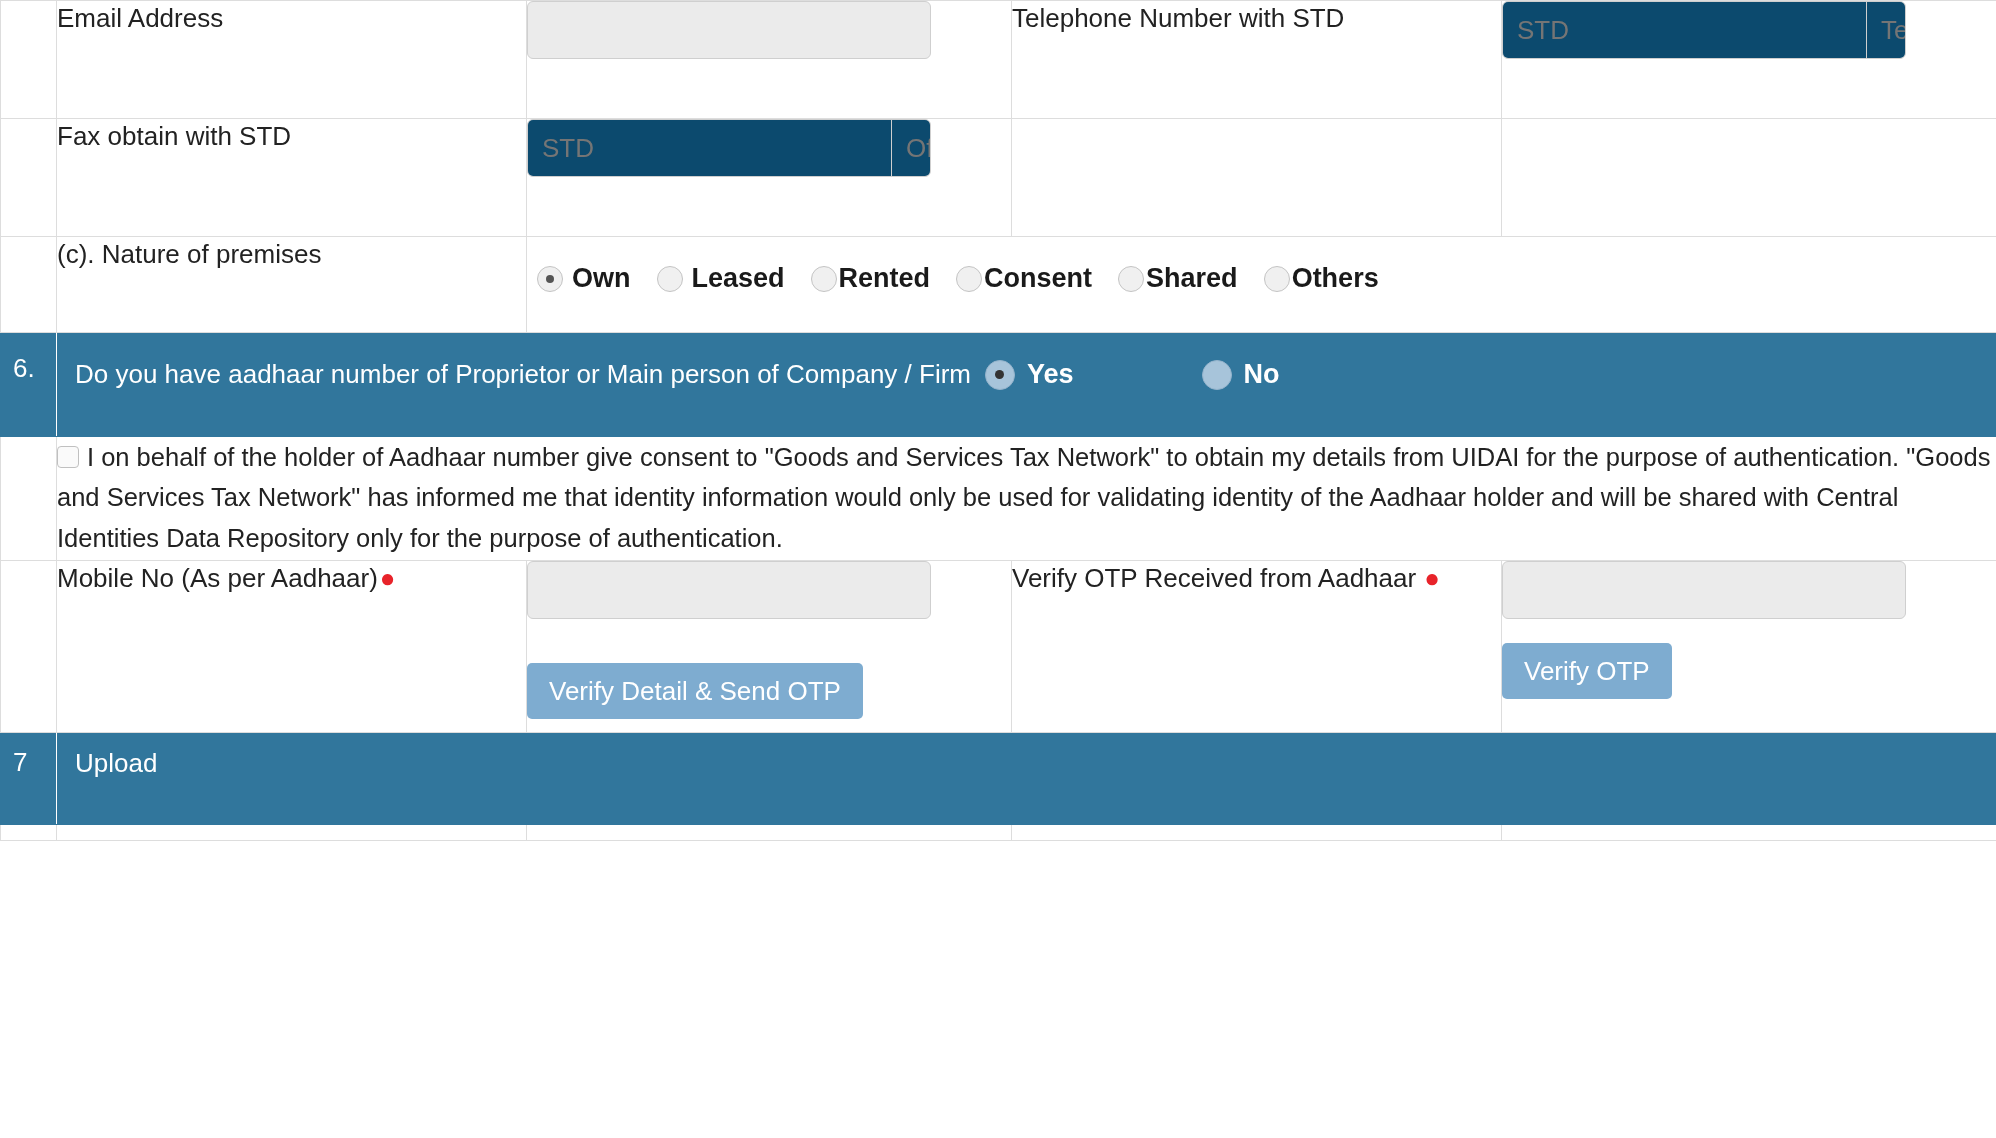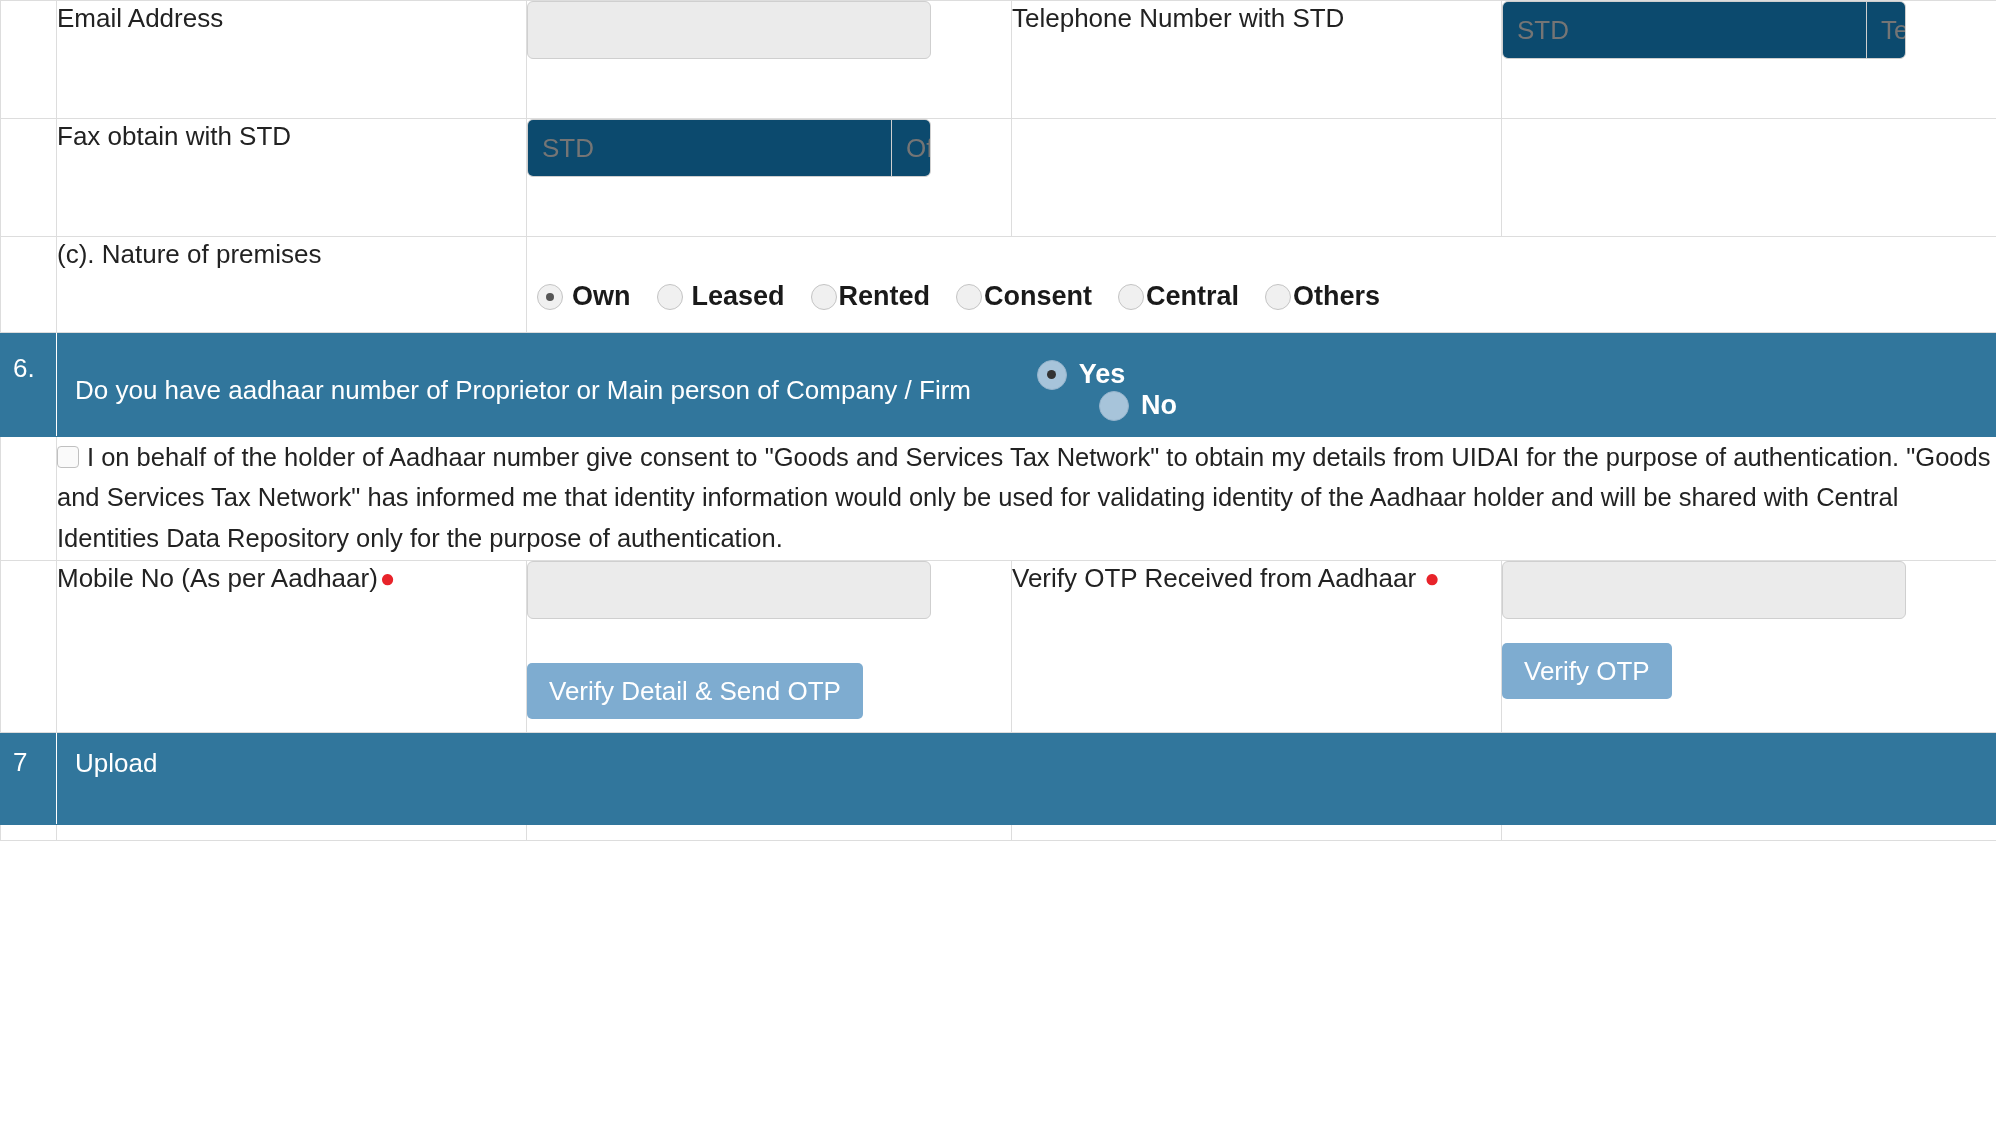"Own" .radio-opt { margin-top: 18px -> none }
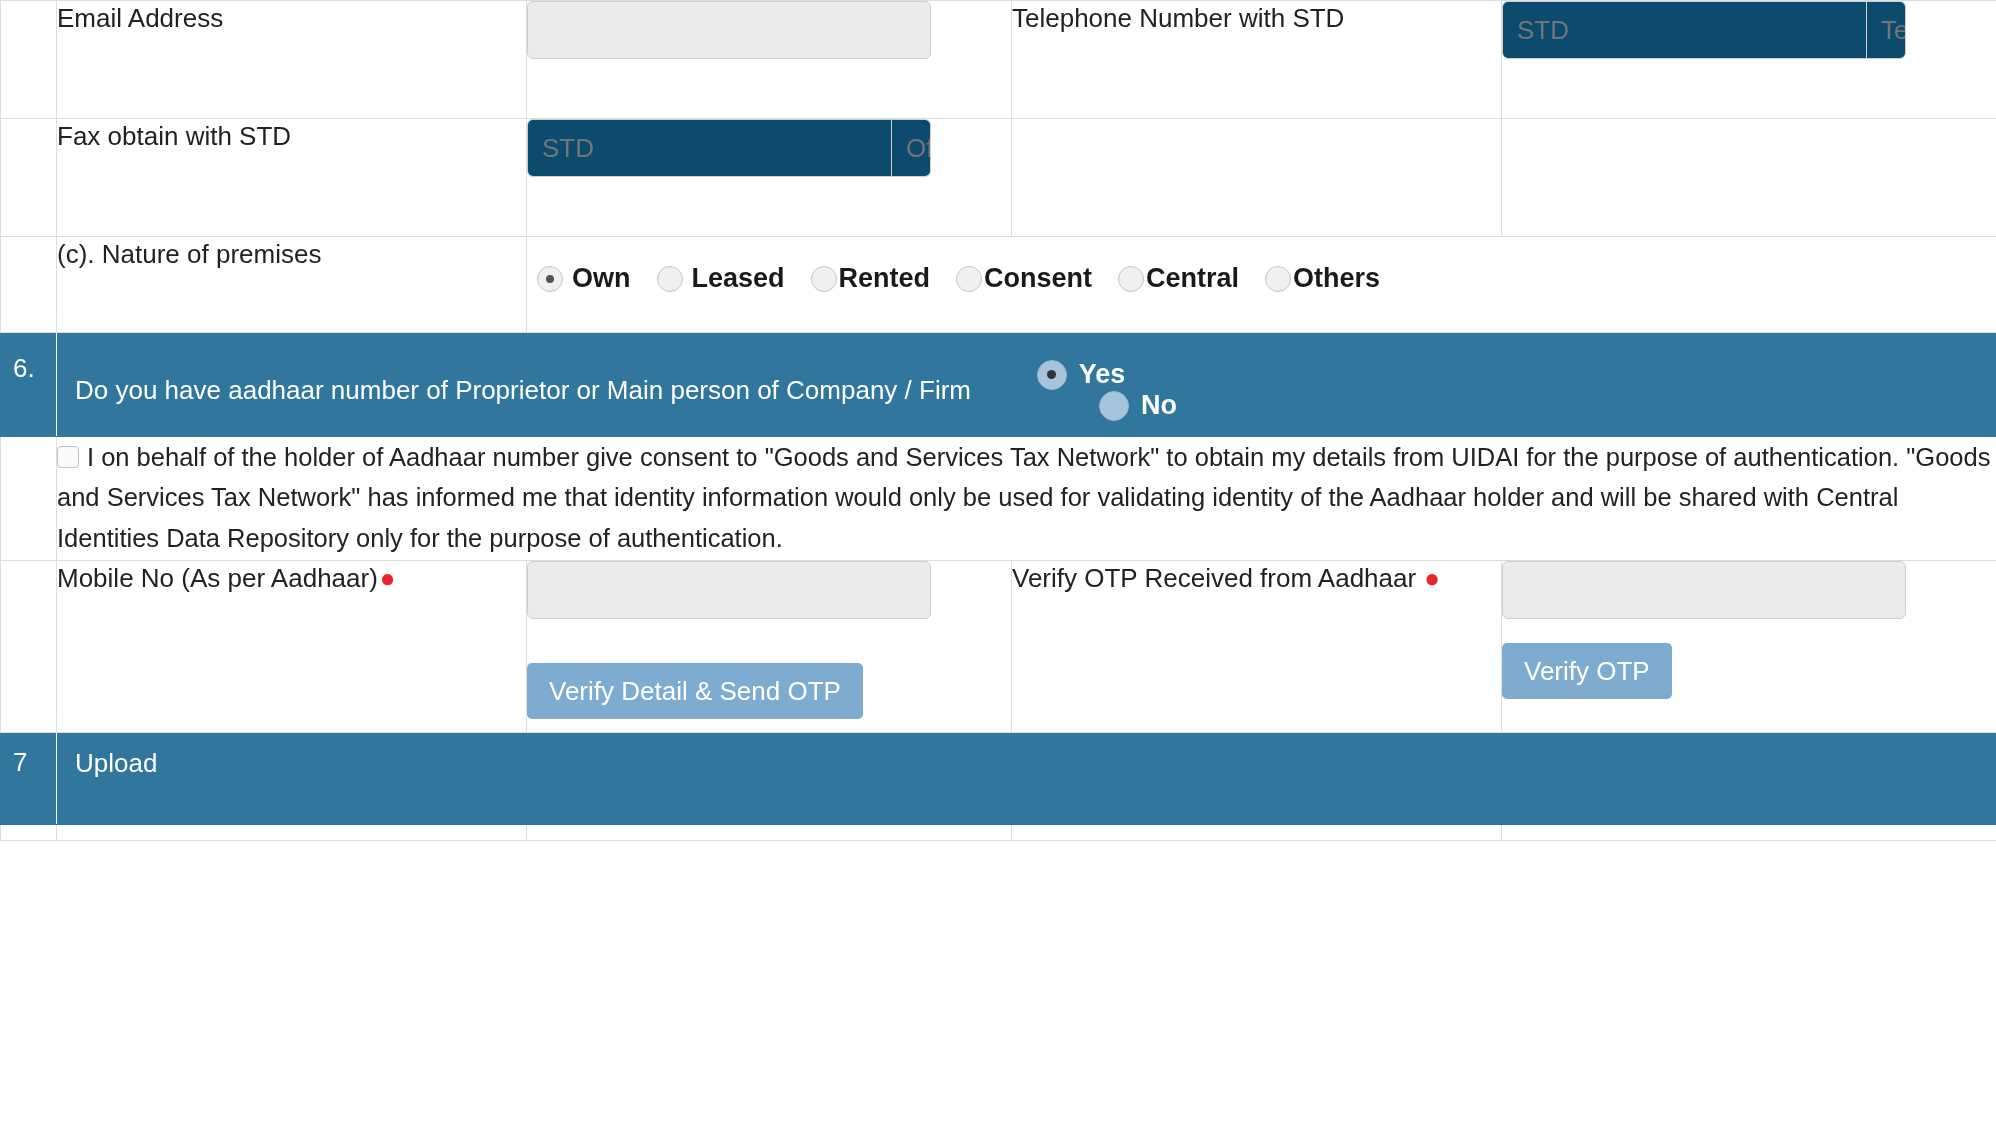"Central" span.radio-label { text: Central -> Shared }
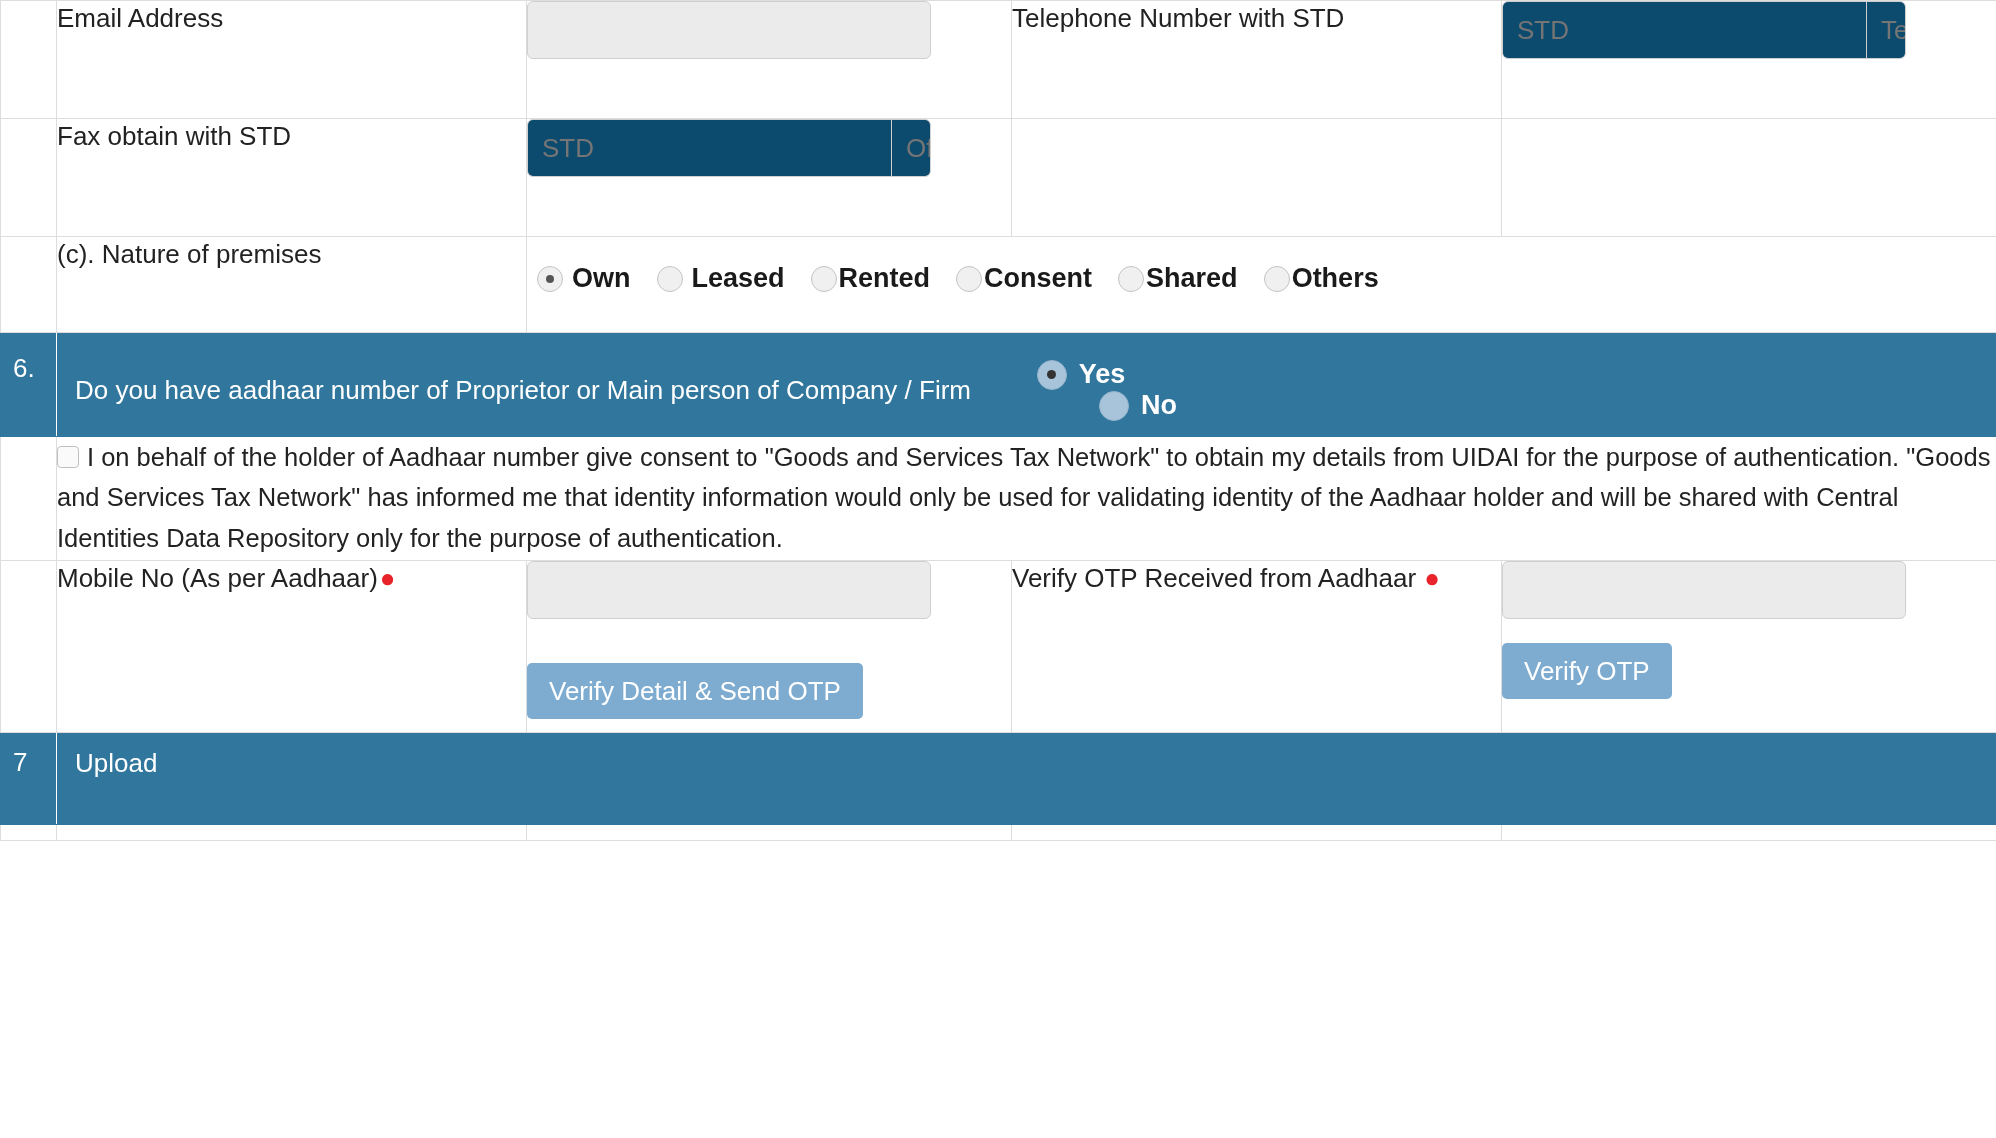"Yes" .yn-wrap { flex-direction: column -> none }
